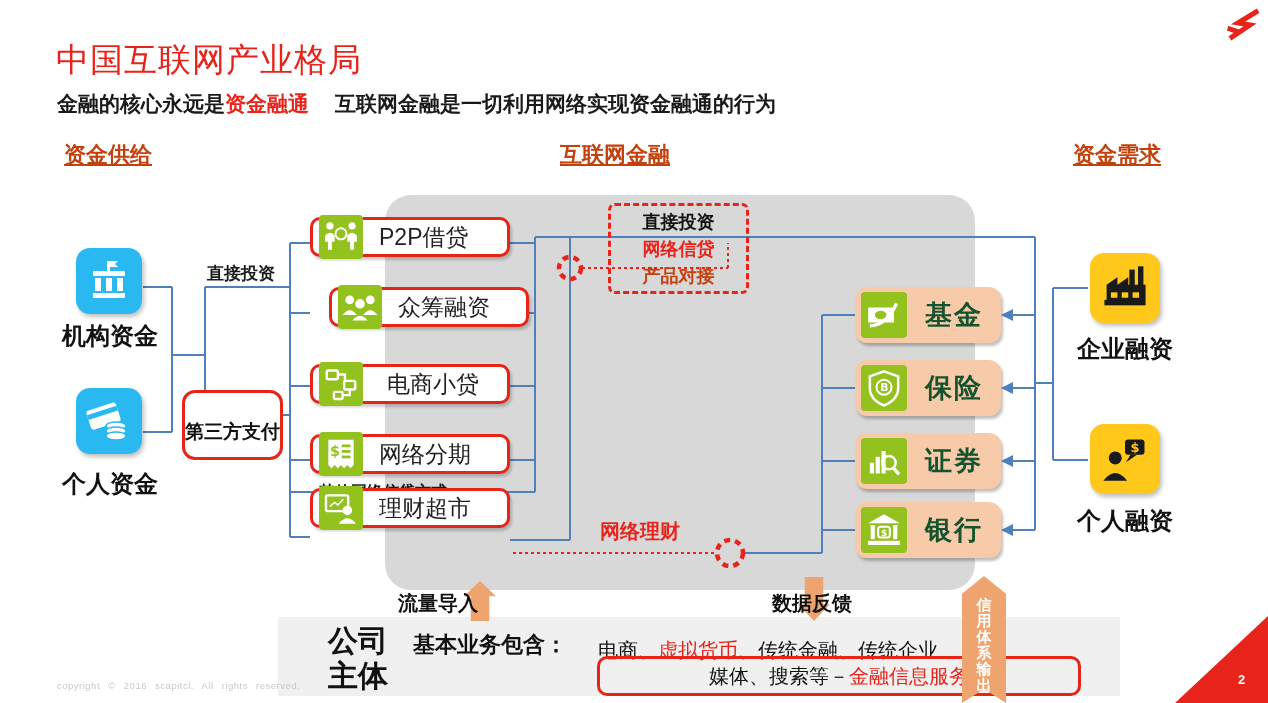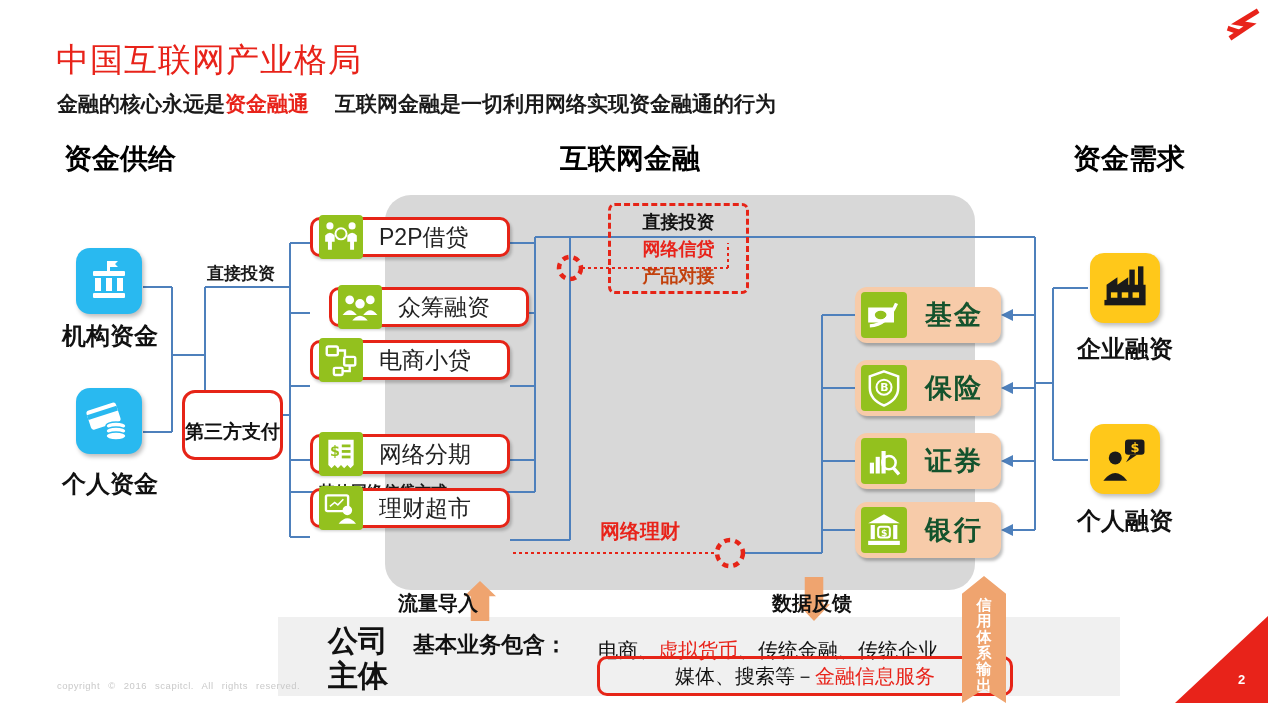"资金供给" .col-head { color: #000000 -> #c2410c; font-size: 28px -> 22px; text-decoration: none -> underline }
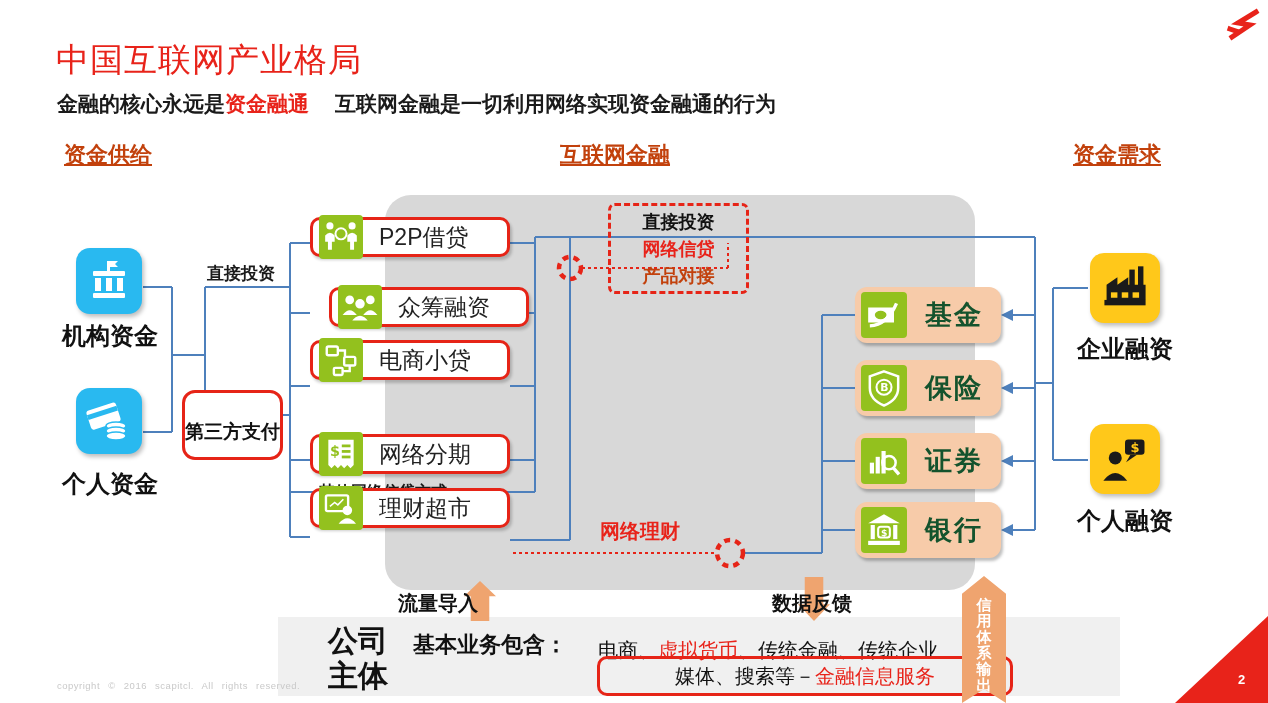"电商小贷" div.abs { gap: none -> 8px; top: 340px -> 364px }
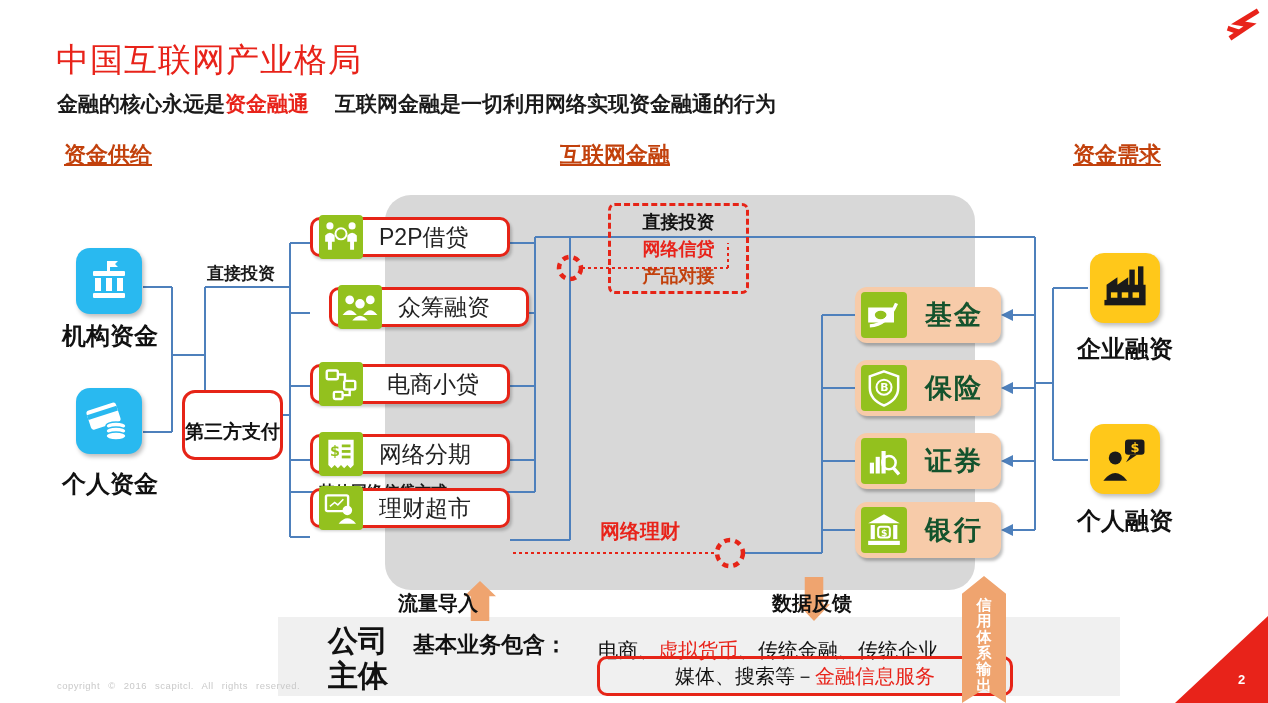"媒体、搜索等－" .biz-box { width: 416px -> 484px }
